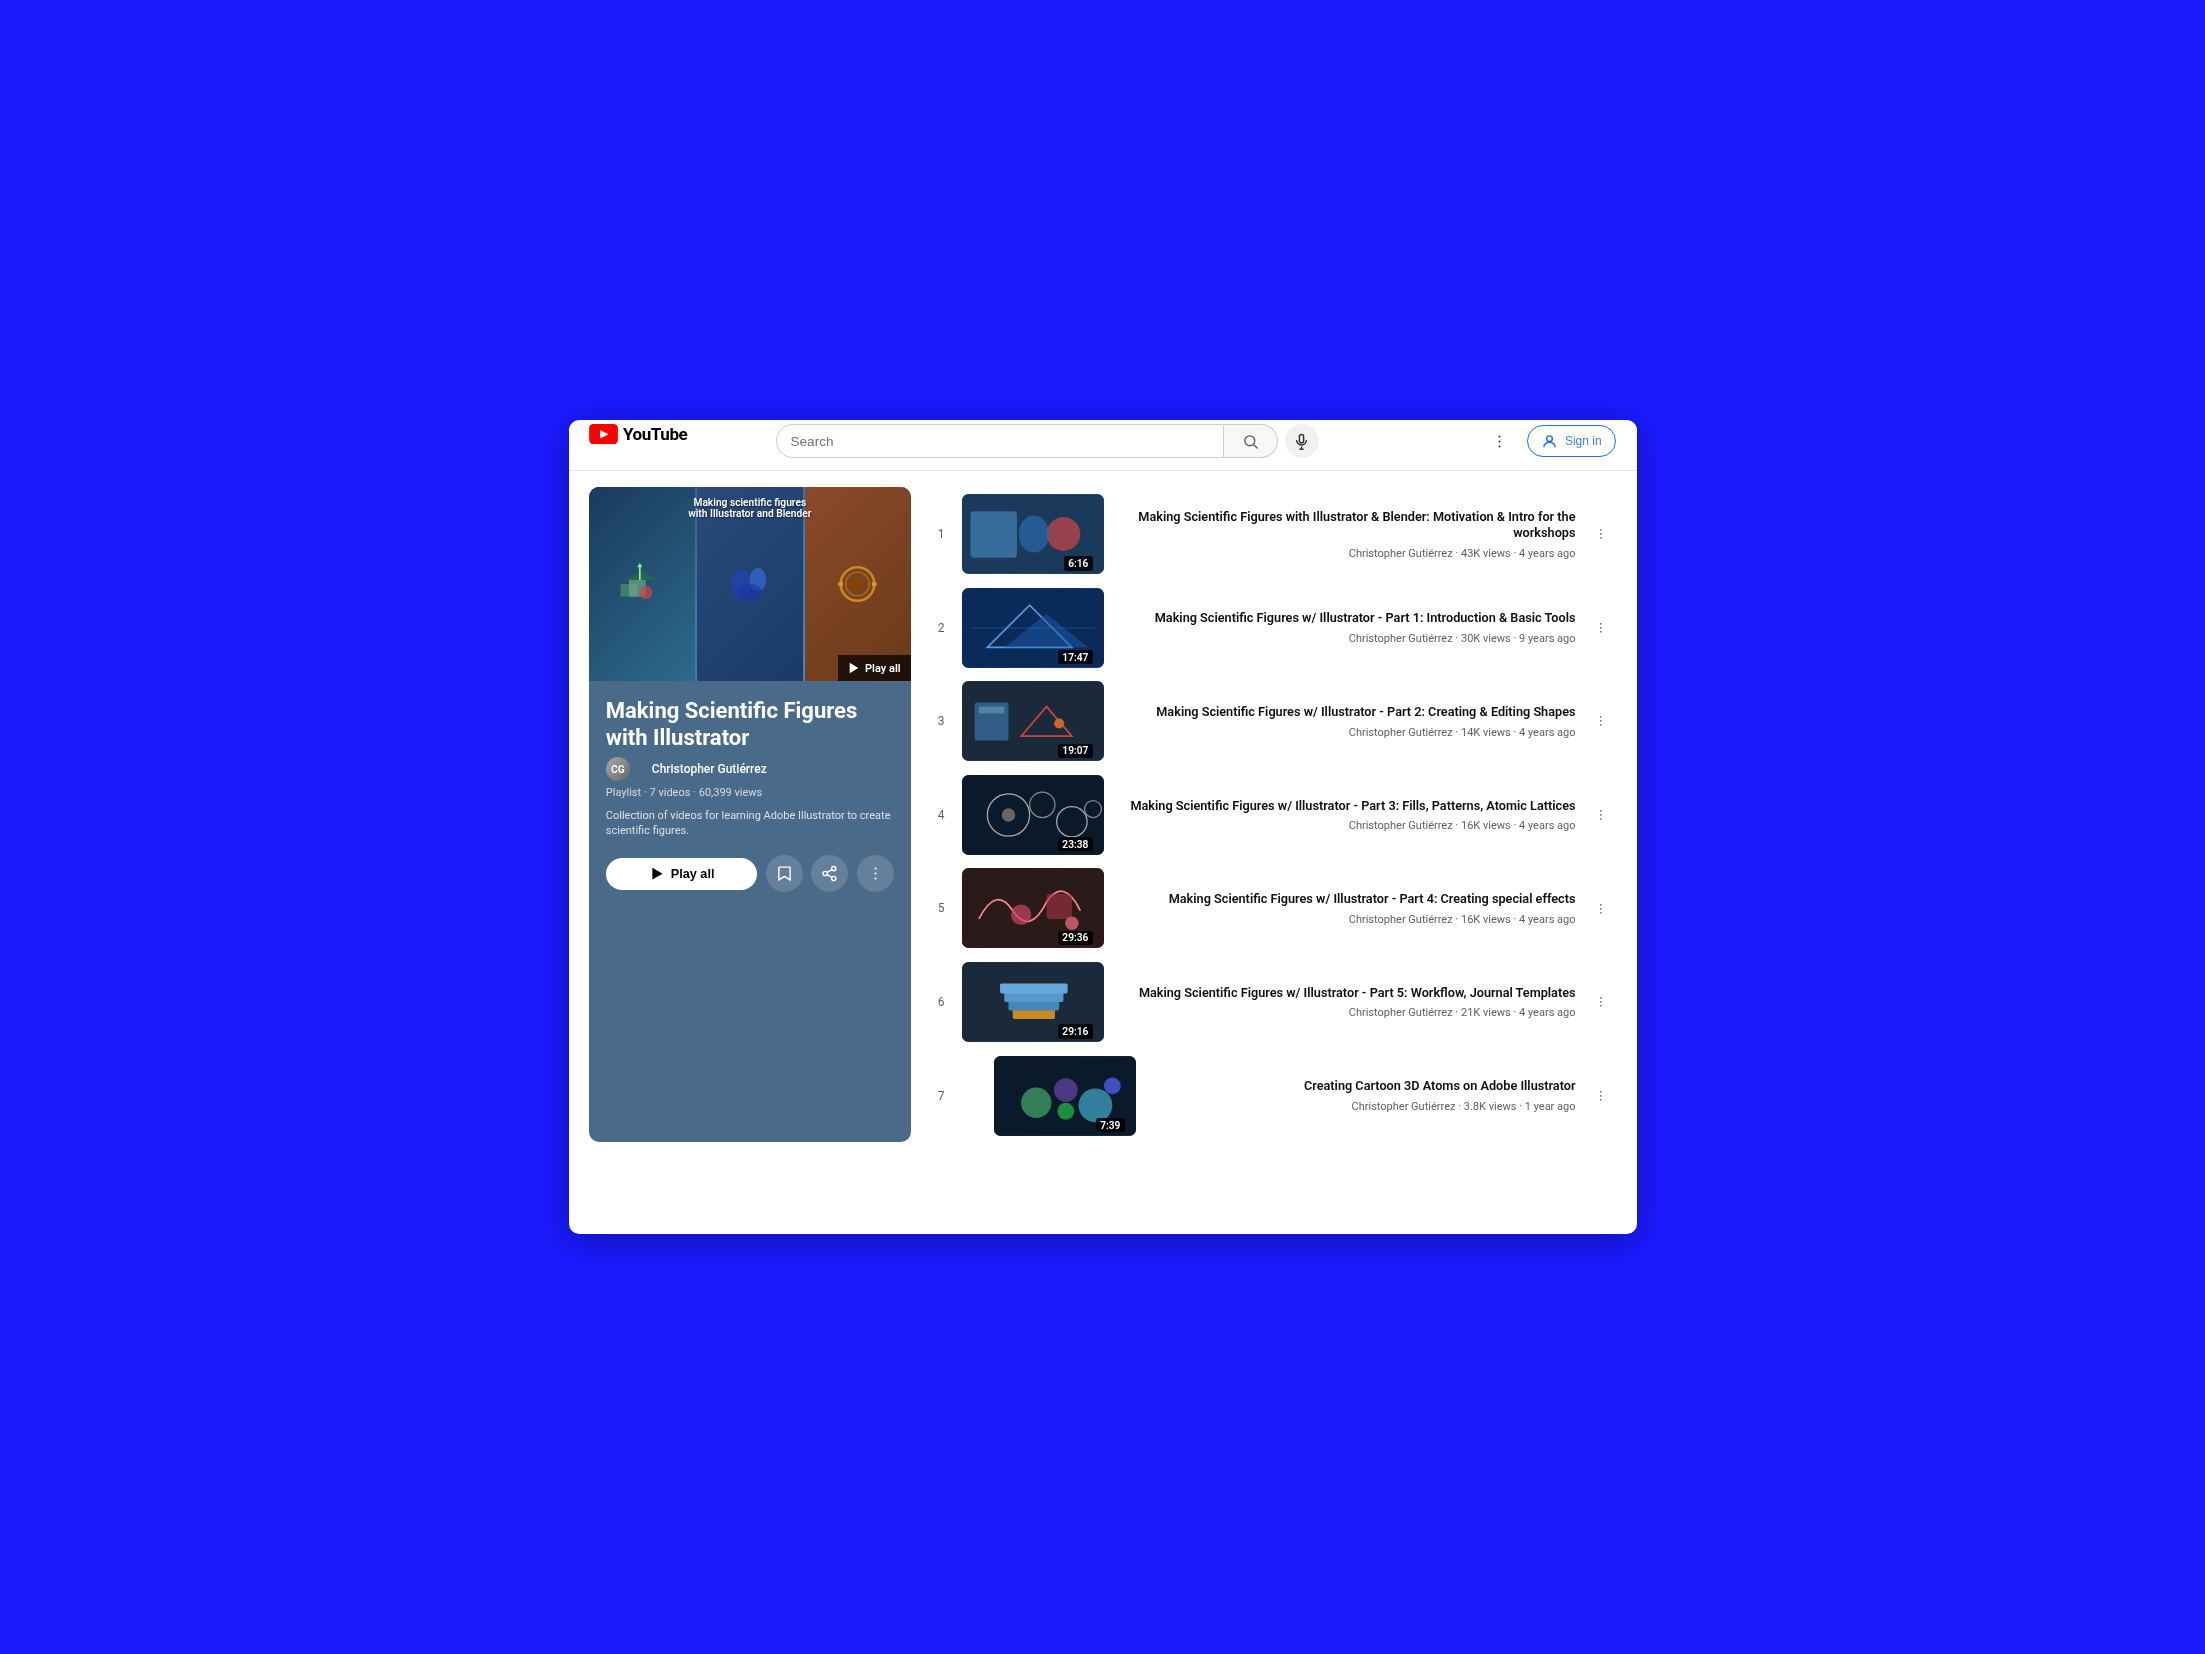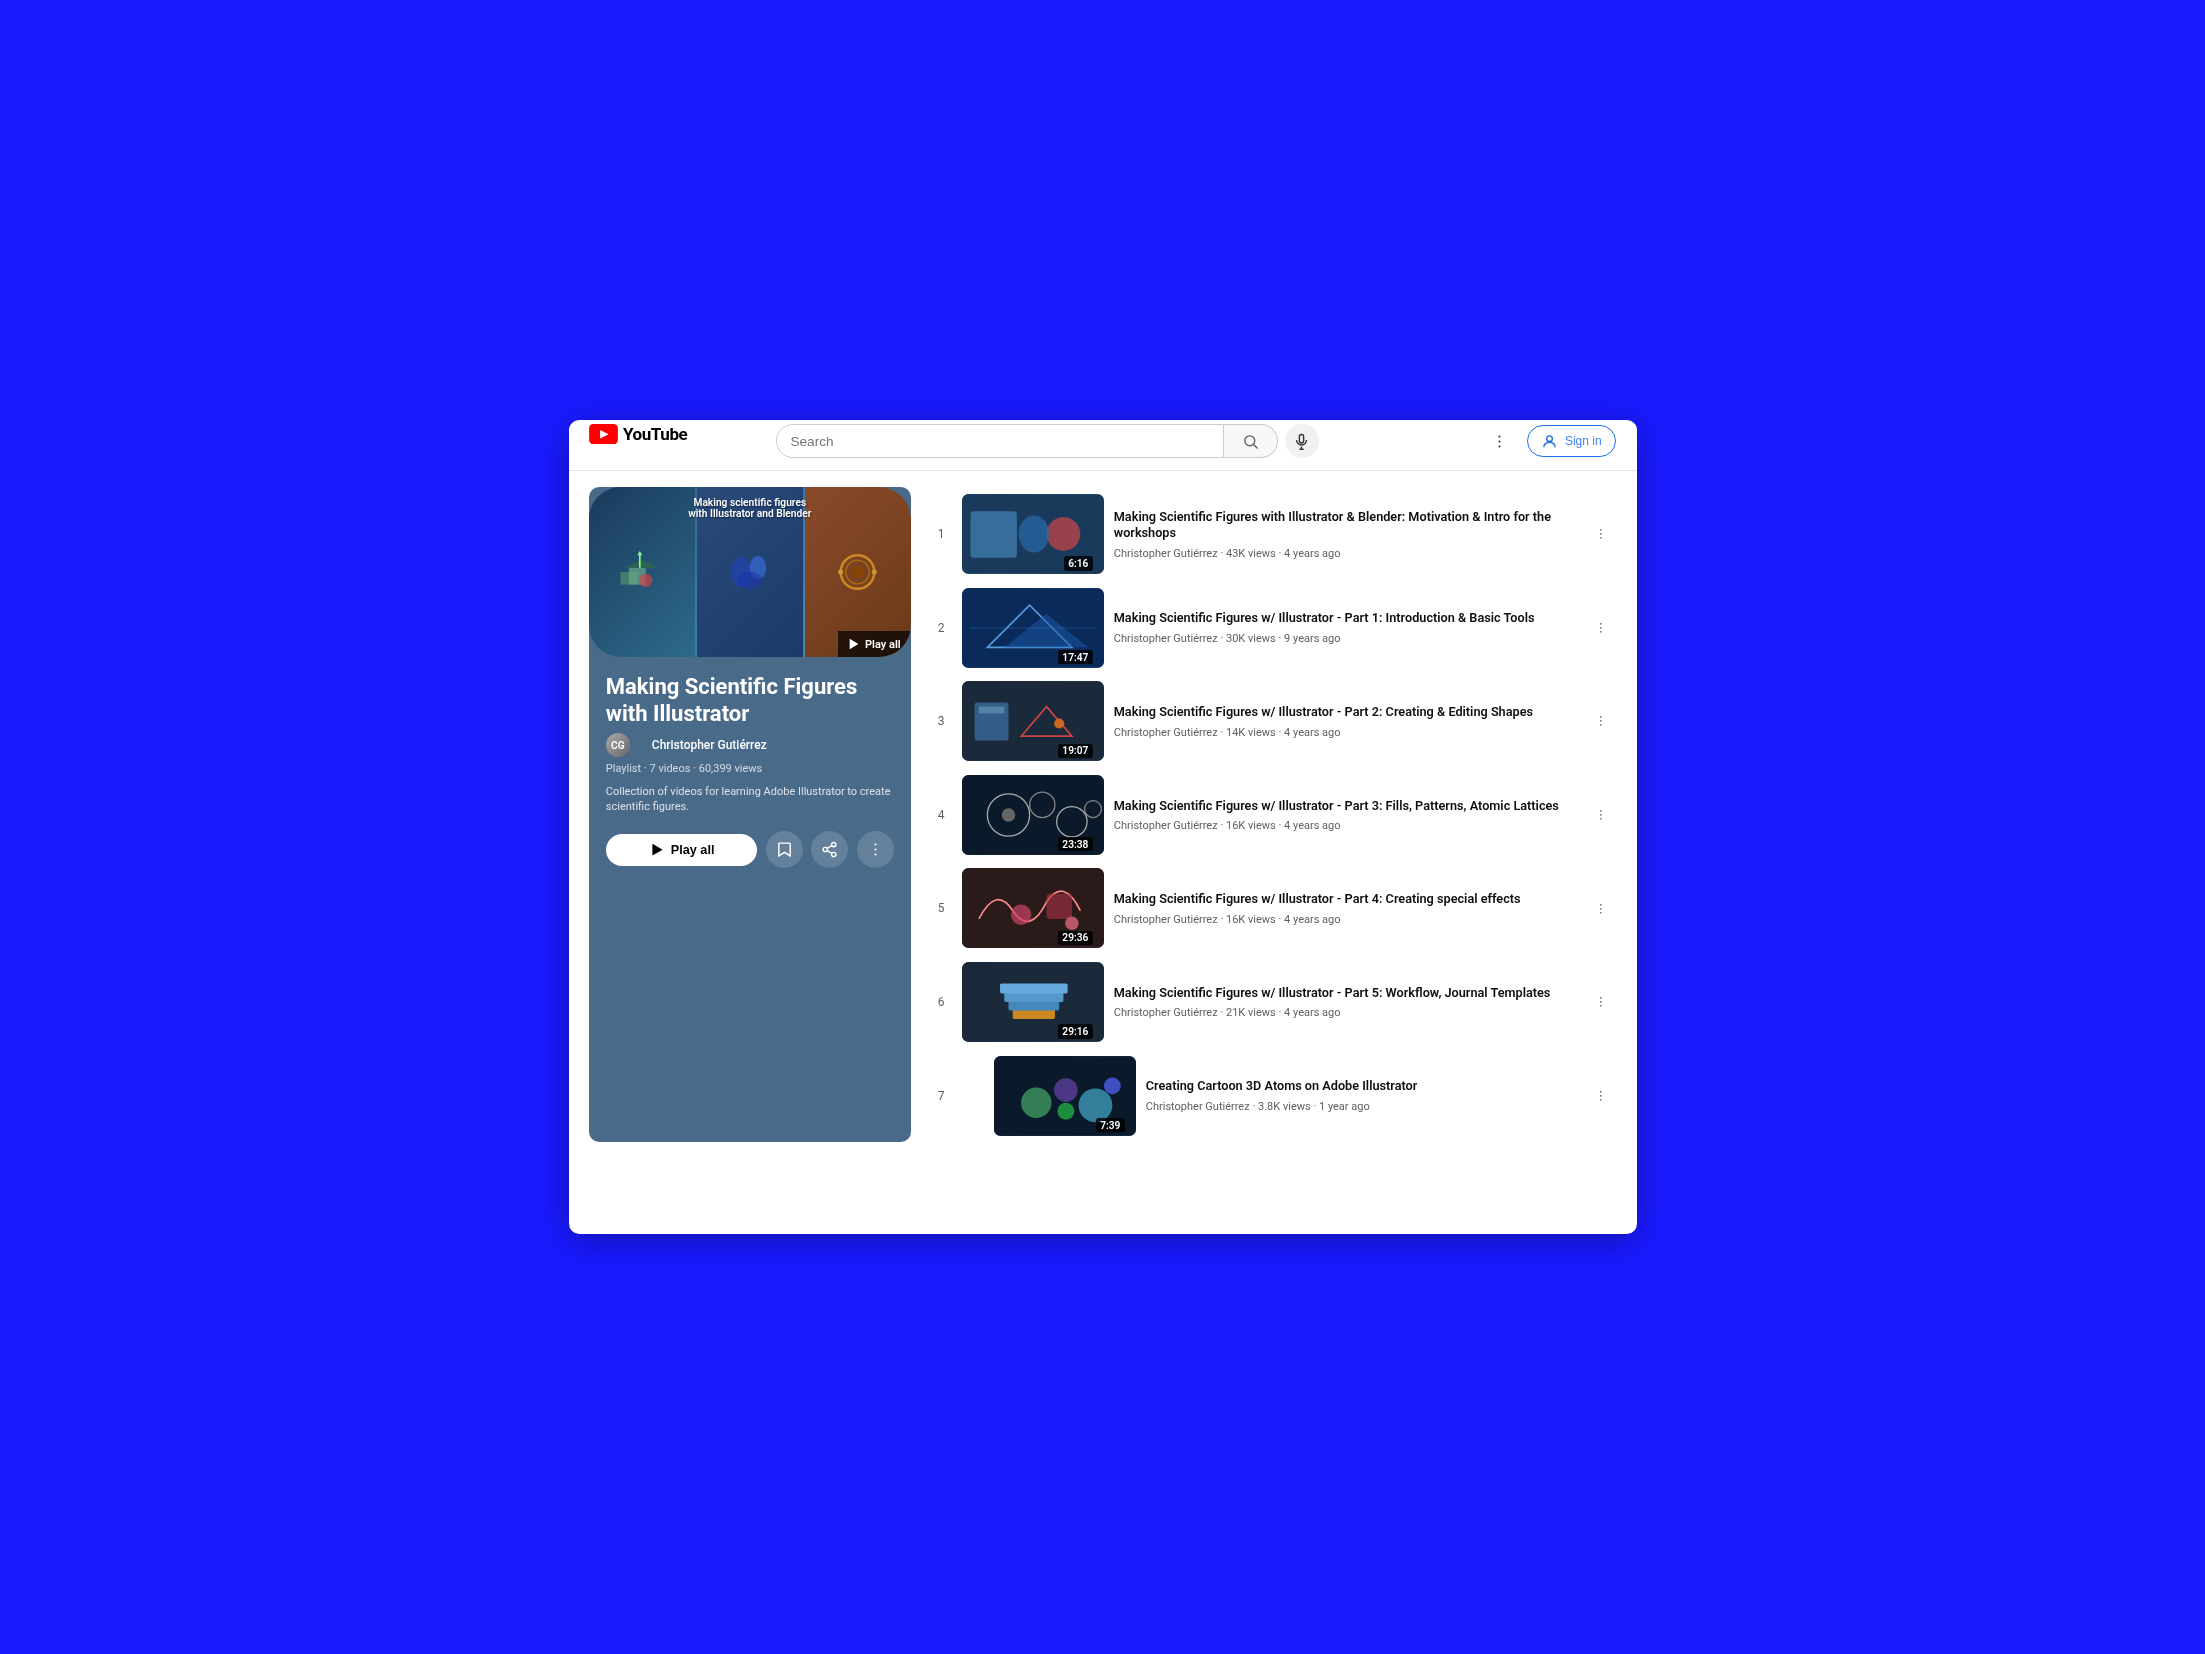"Making scientific figures" .playlist-thumbnail { border-radius: 32px -> none; height: 170px -> 194px }
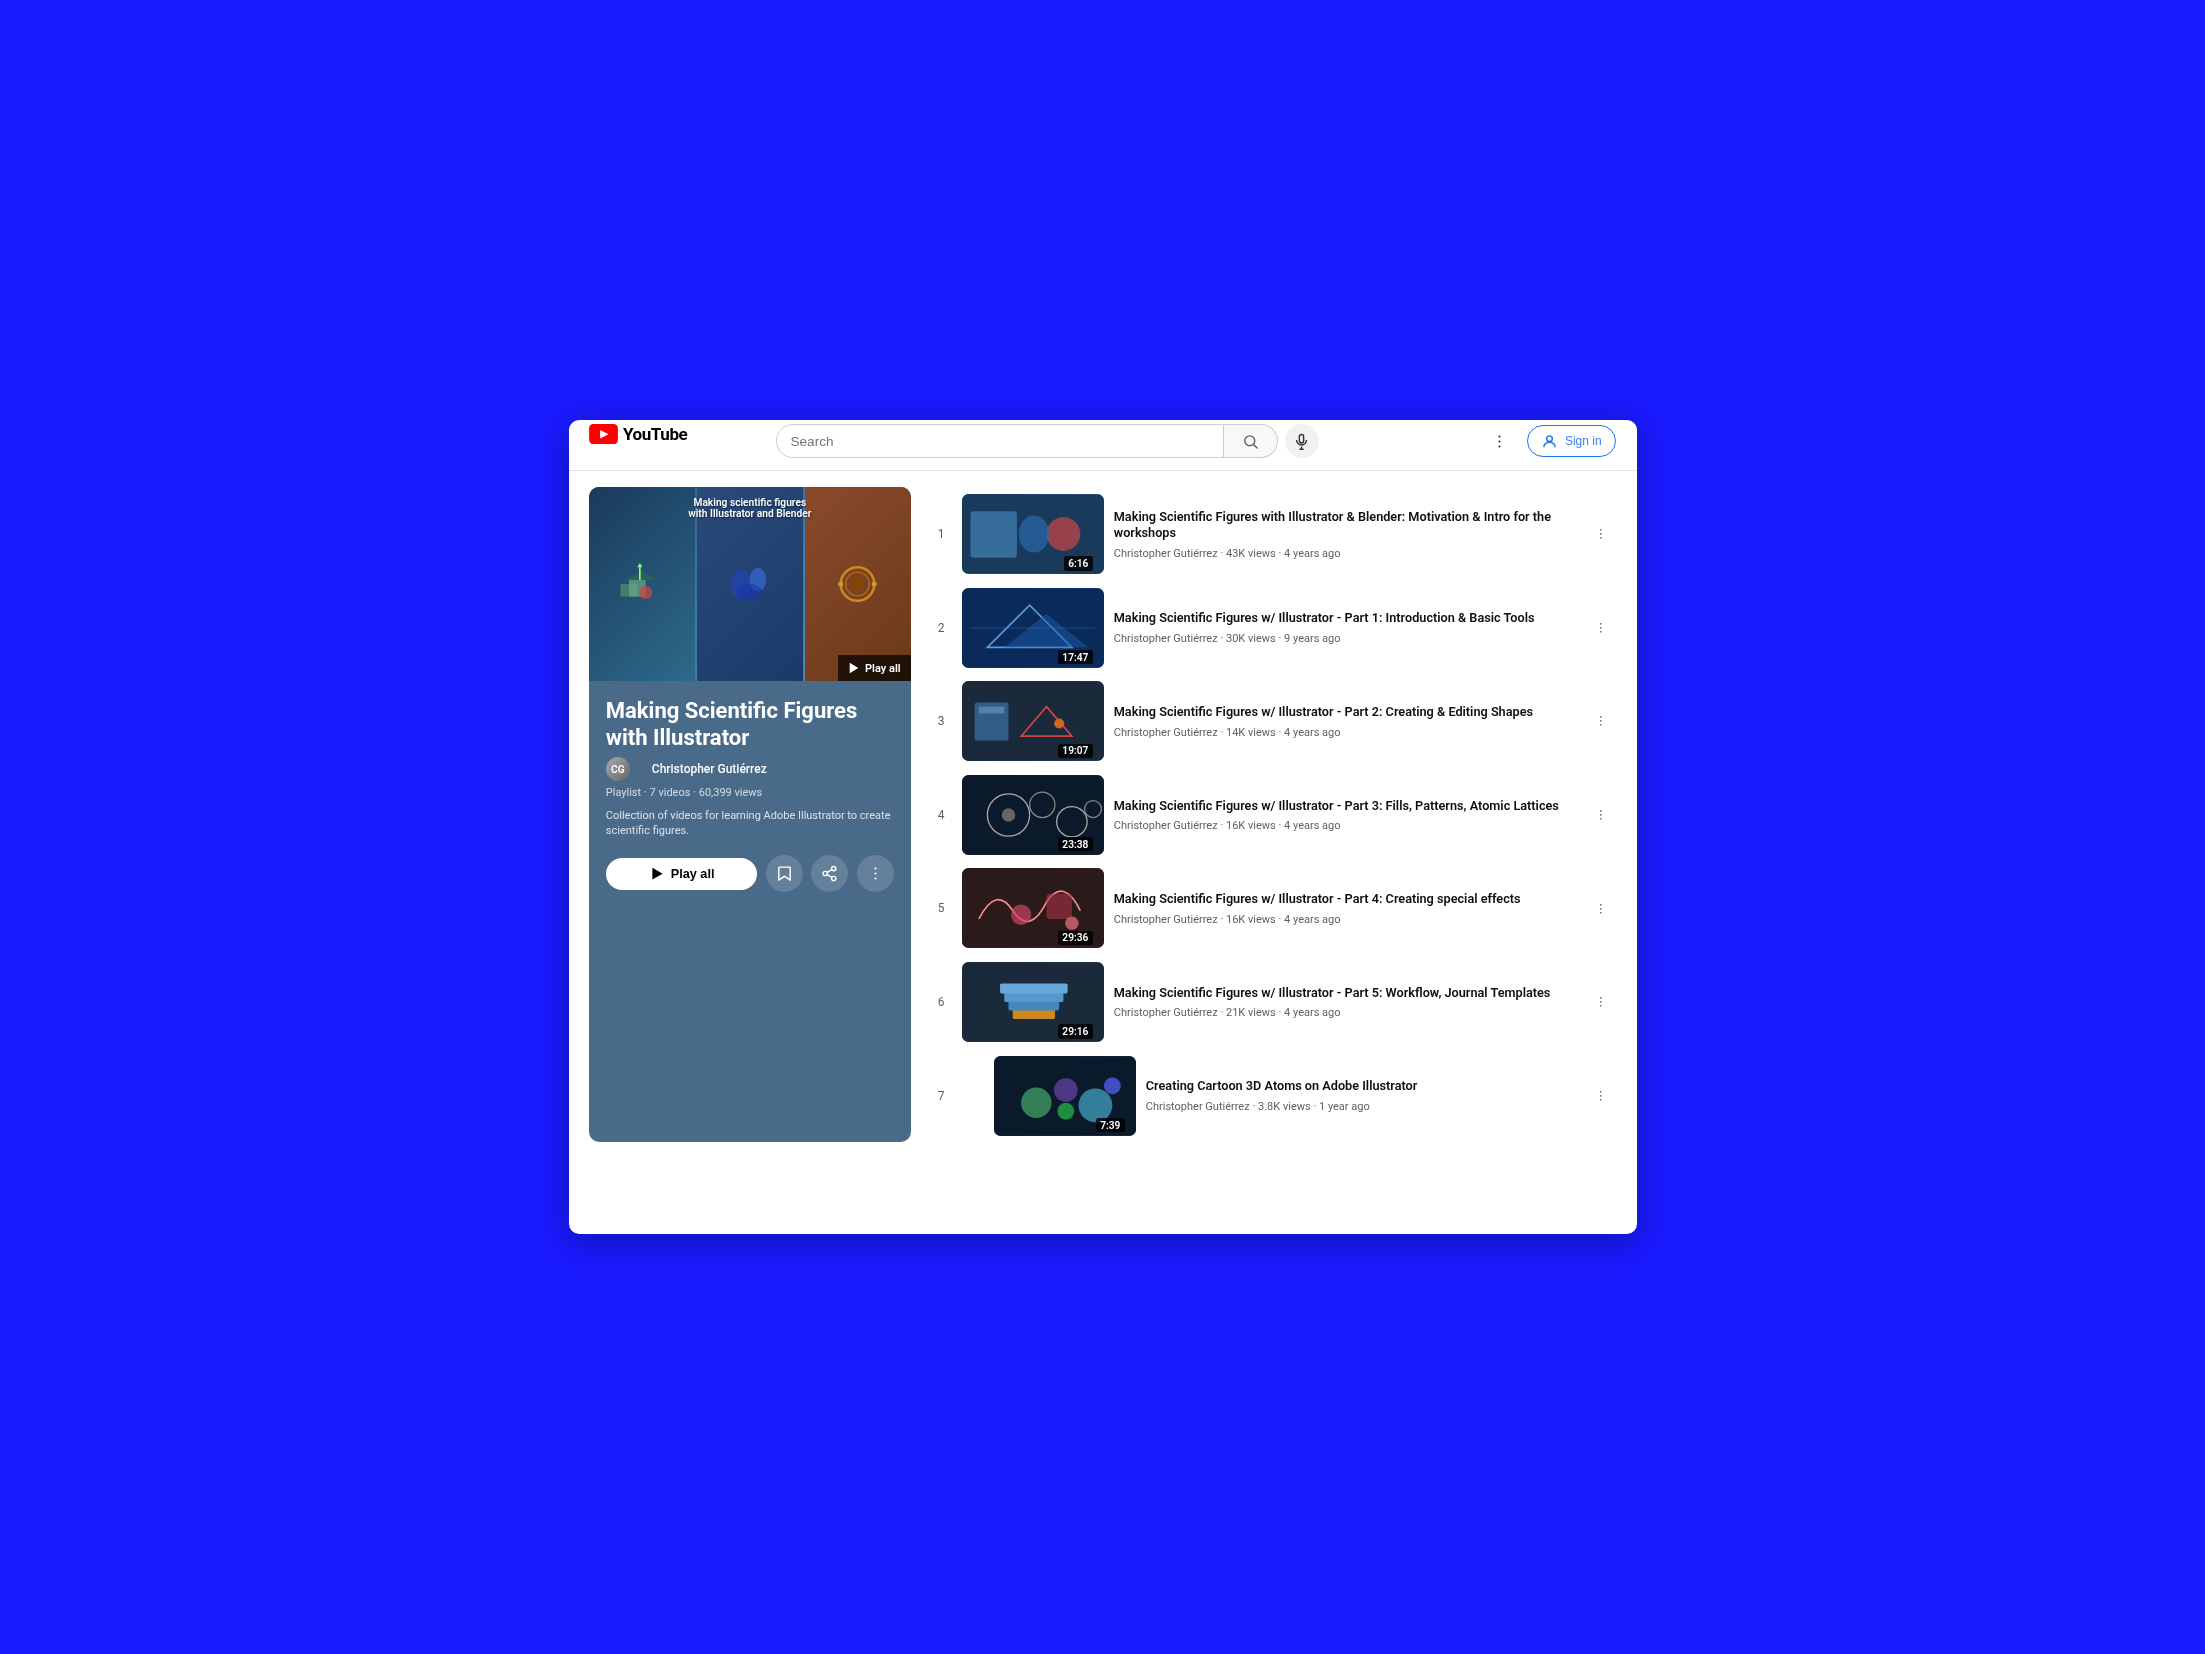"Making Scientific Figures with Illustrator &" .video-info { text-align: none -> right }
